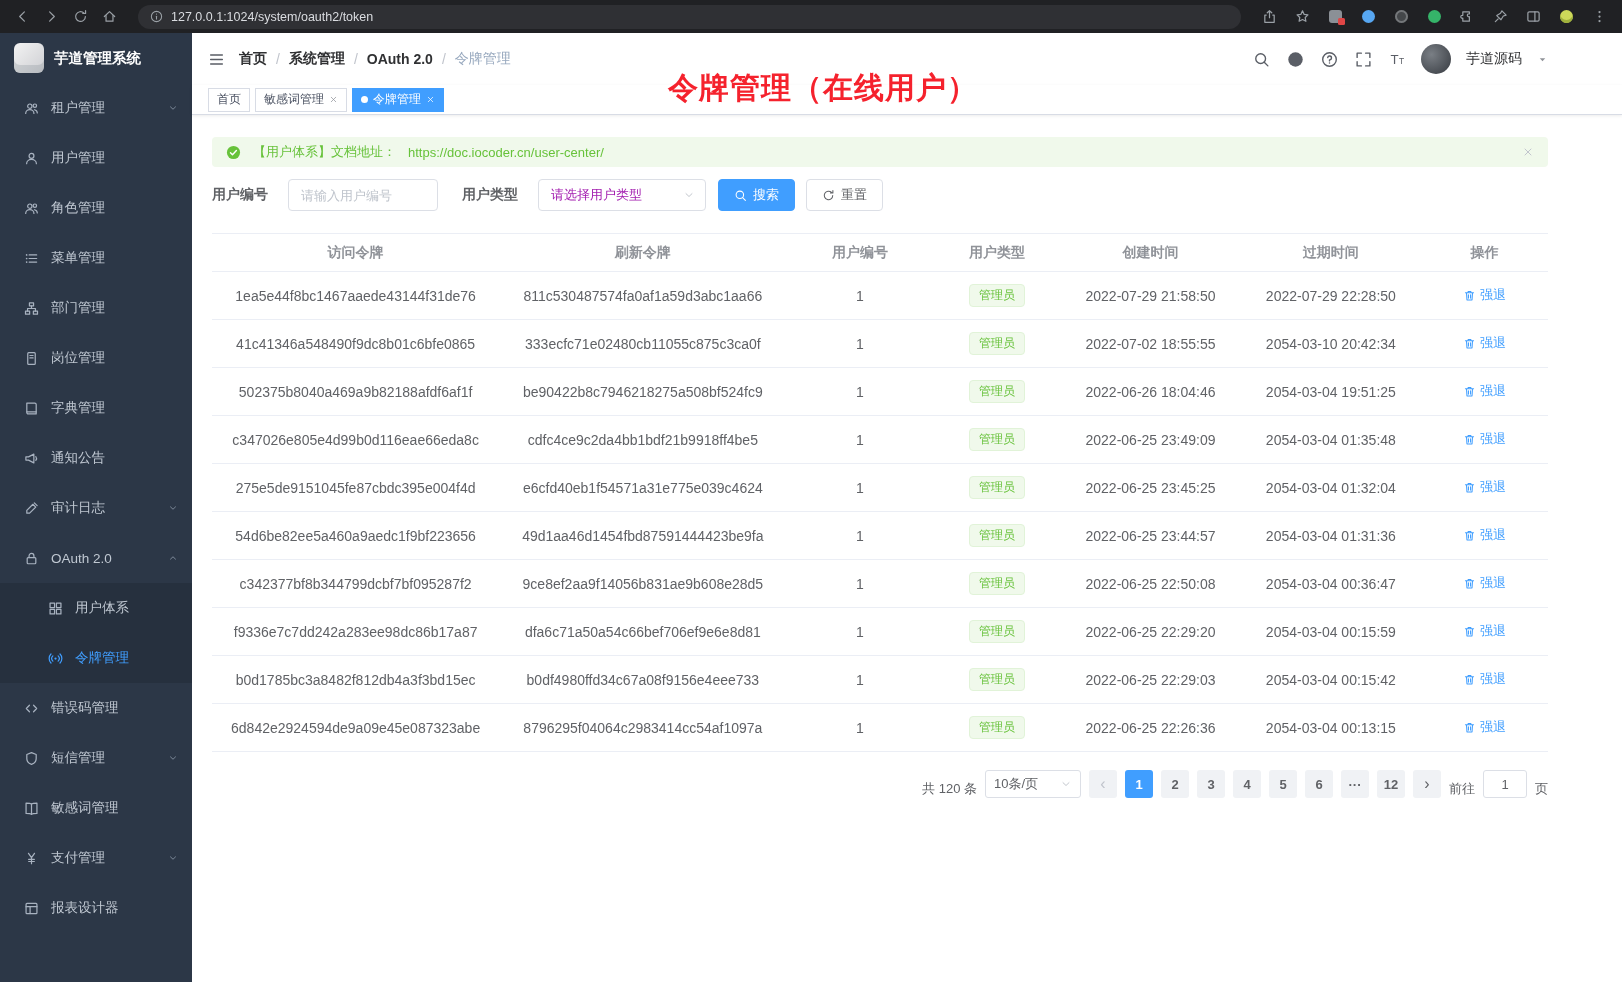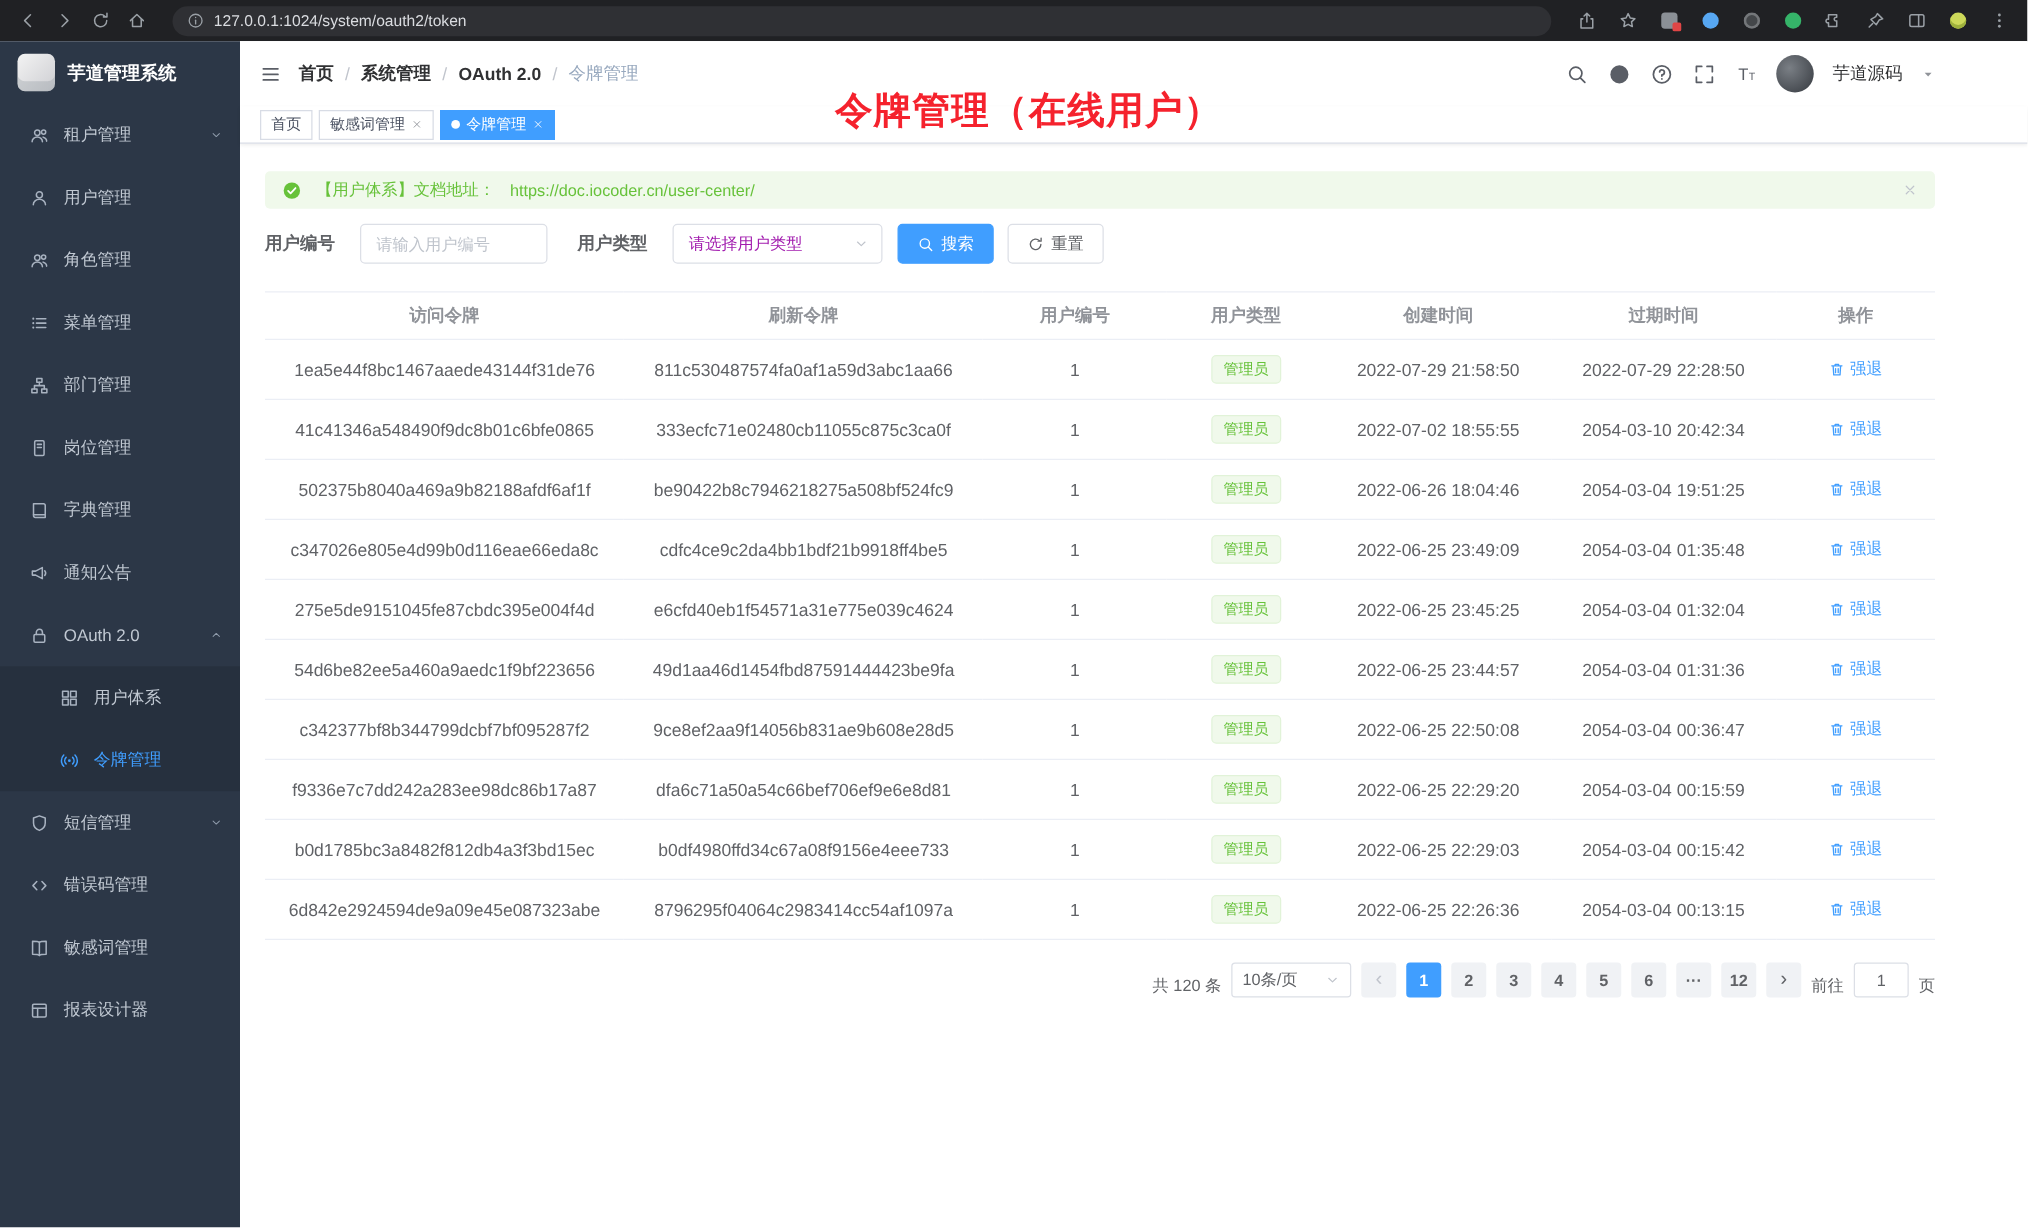"审计日志" div.menu-item { html: none -> <div> <span> <svg> <path></path> <path></path> </svg> </span> <span>审计日志</span> <span> <svg> <path></path> </svg> </span> </div> }
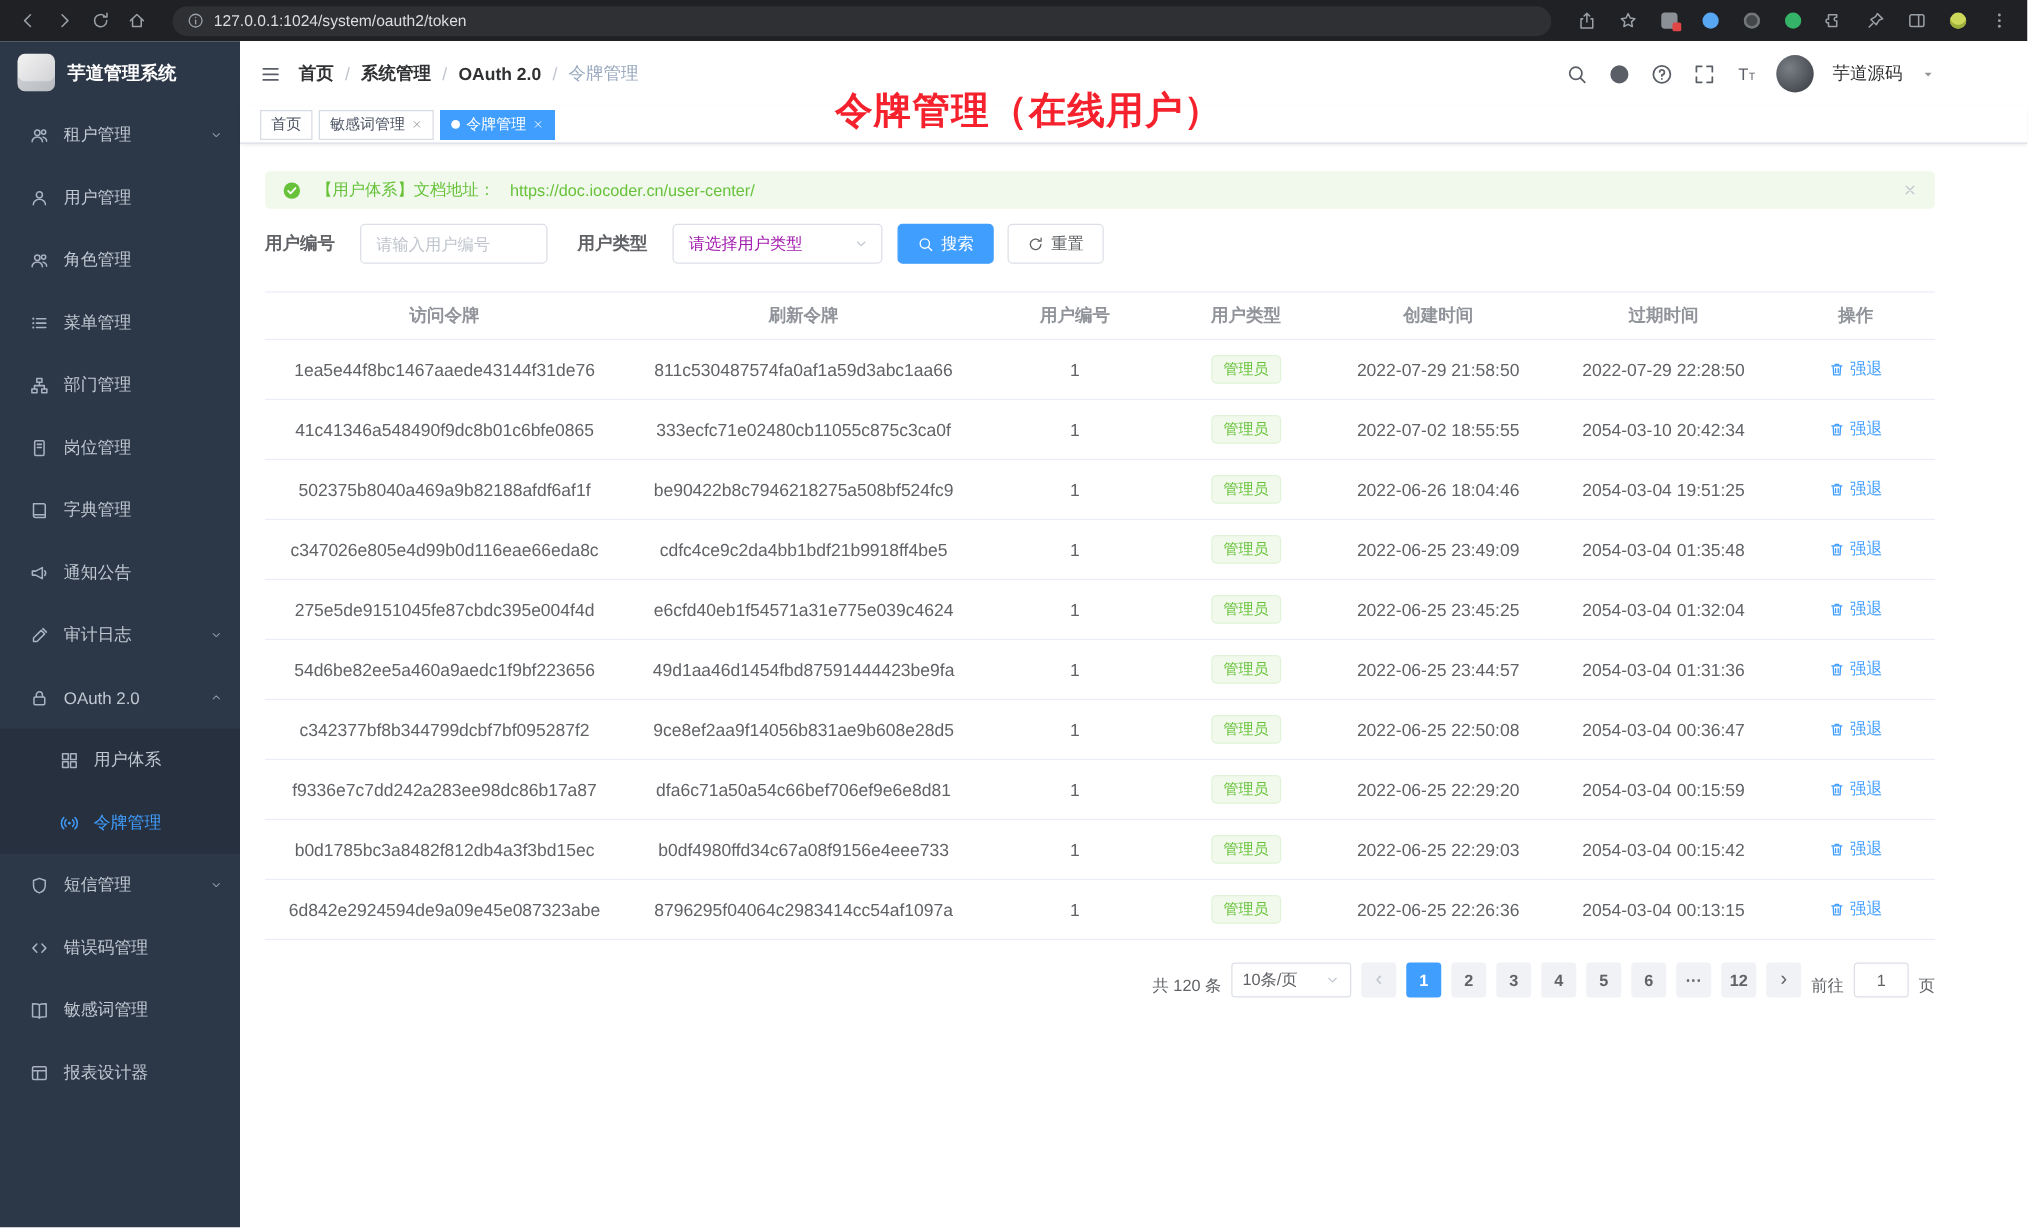"短信管理" div.menu-item { order: before "错误码管理" -> after "错误码管理" }
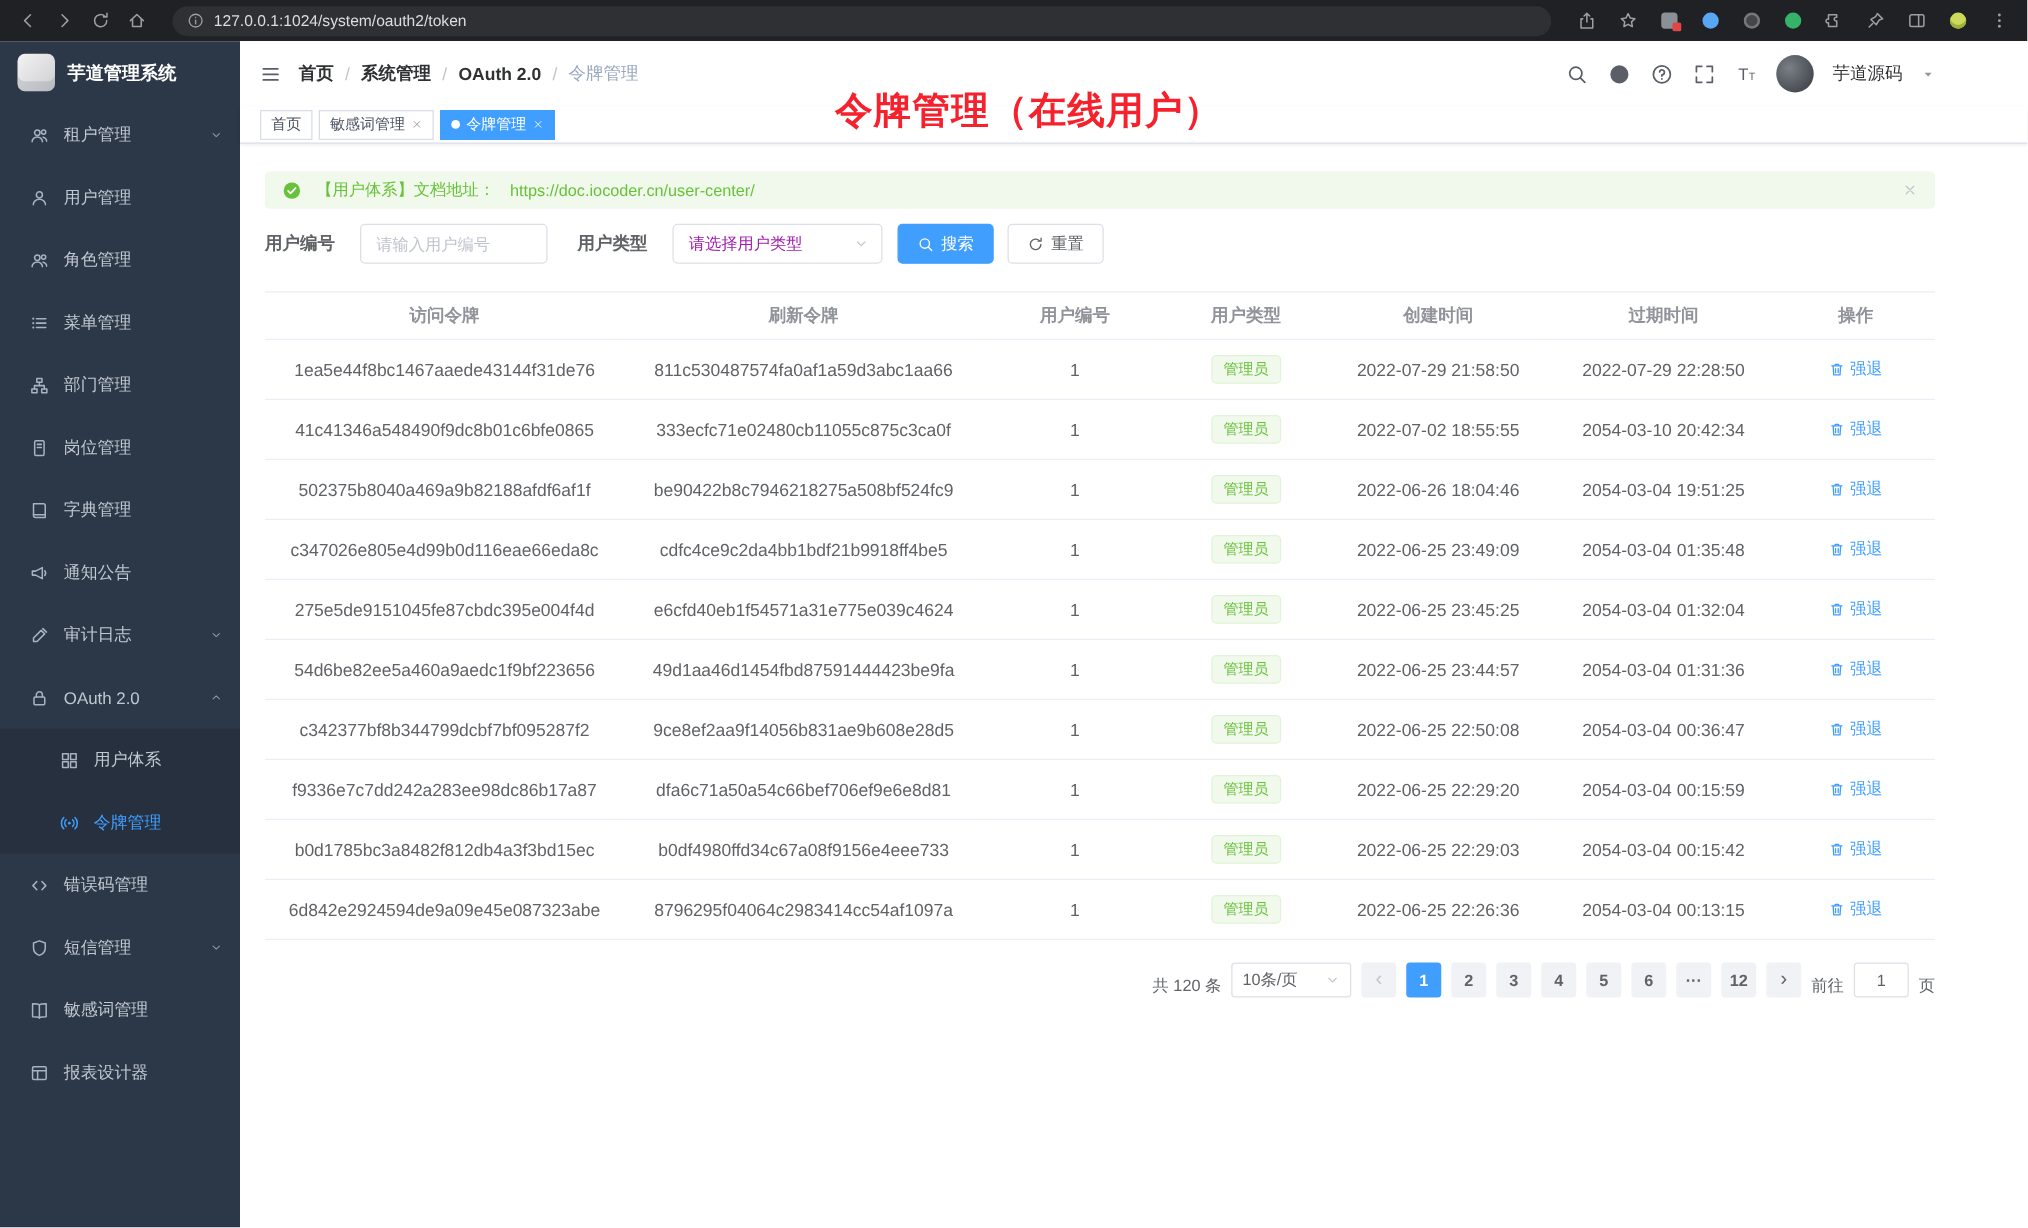"支付管理" div.menu-item { html: none -> <div> <span> <svg> <path></path> </svg> </span> <span>支付管理</span> <span> <svg> <path></path> </svg> </span> </div> }
